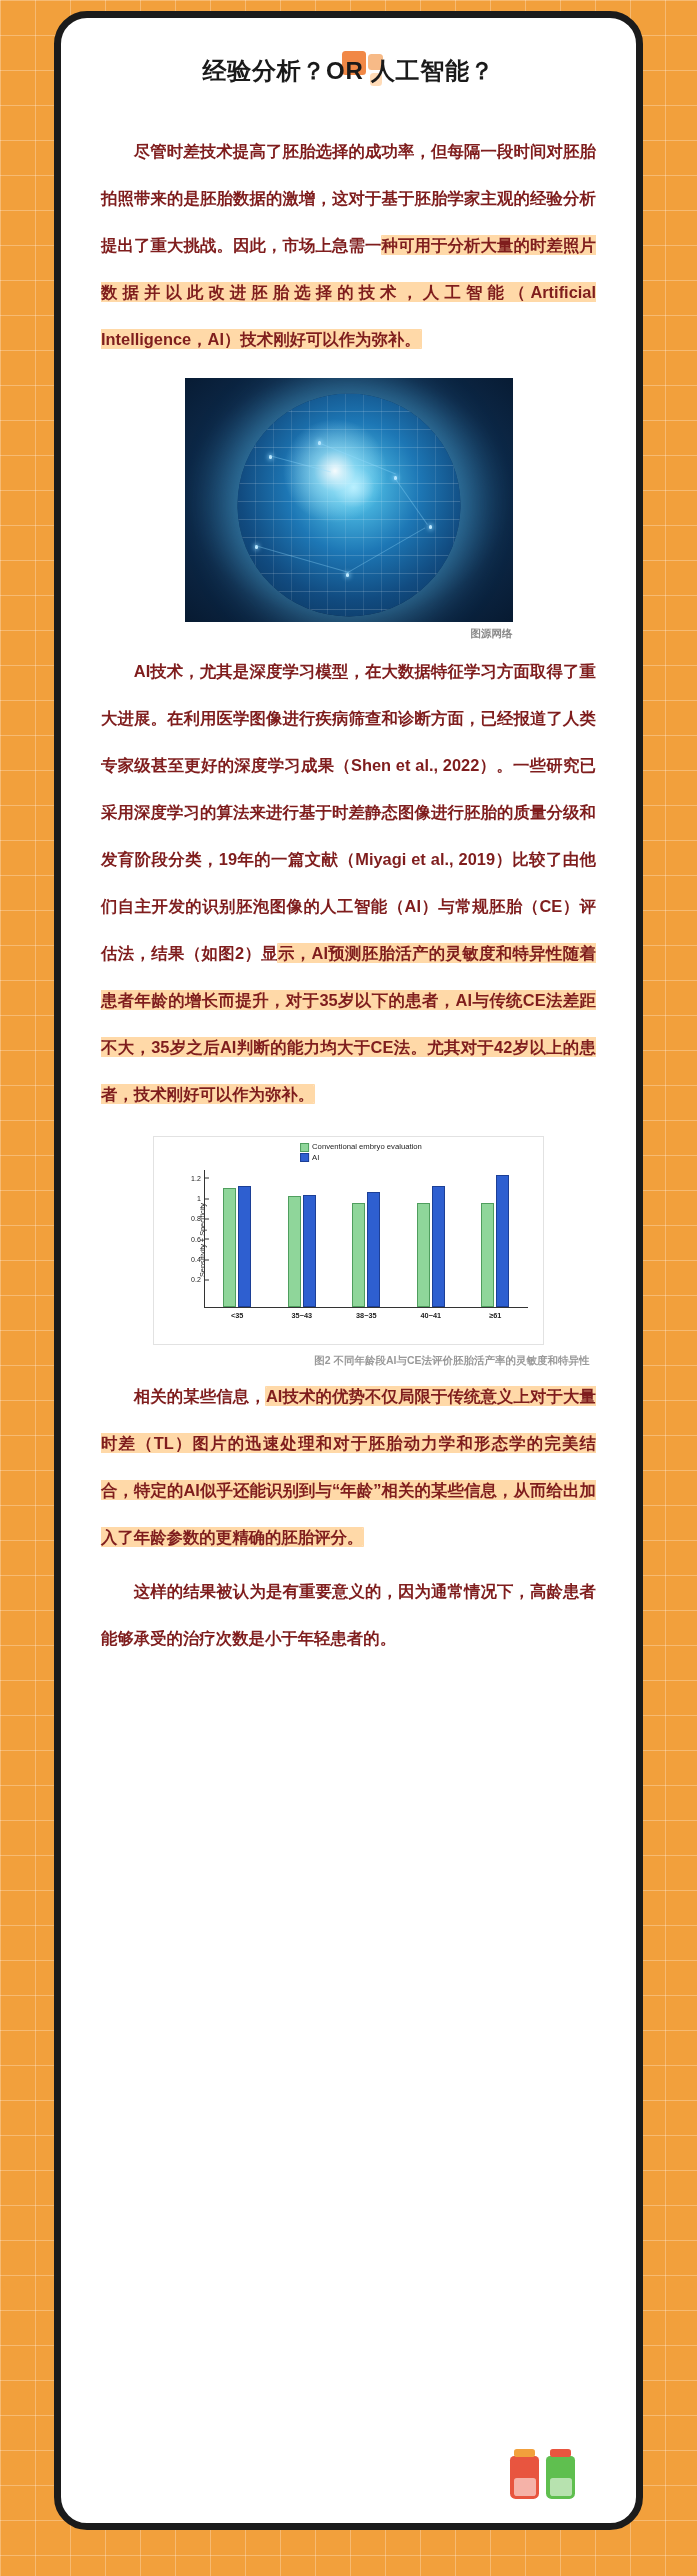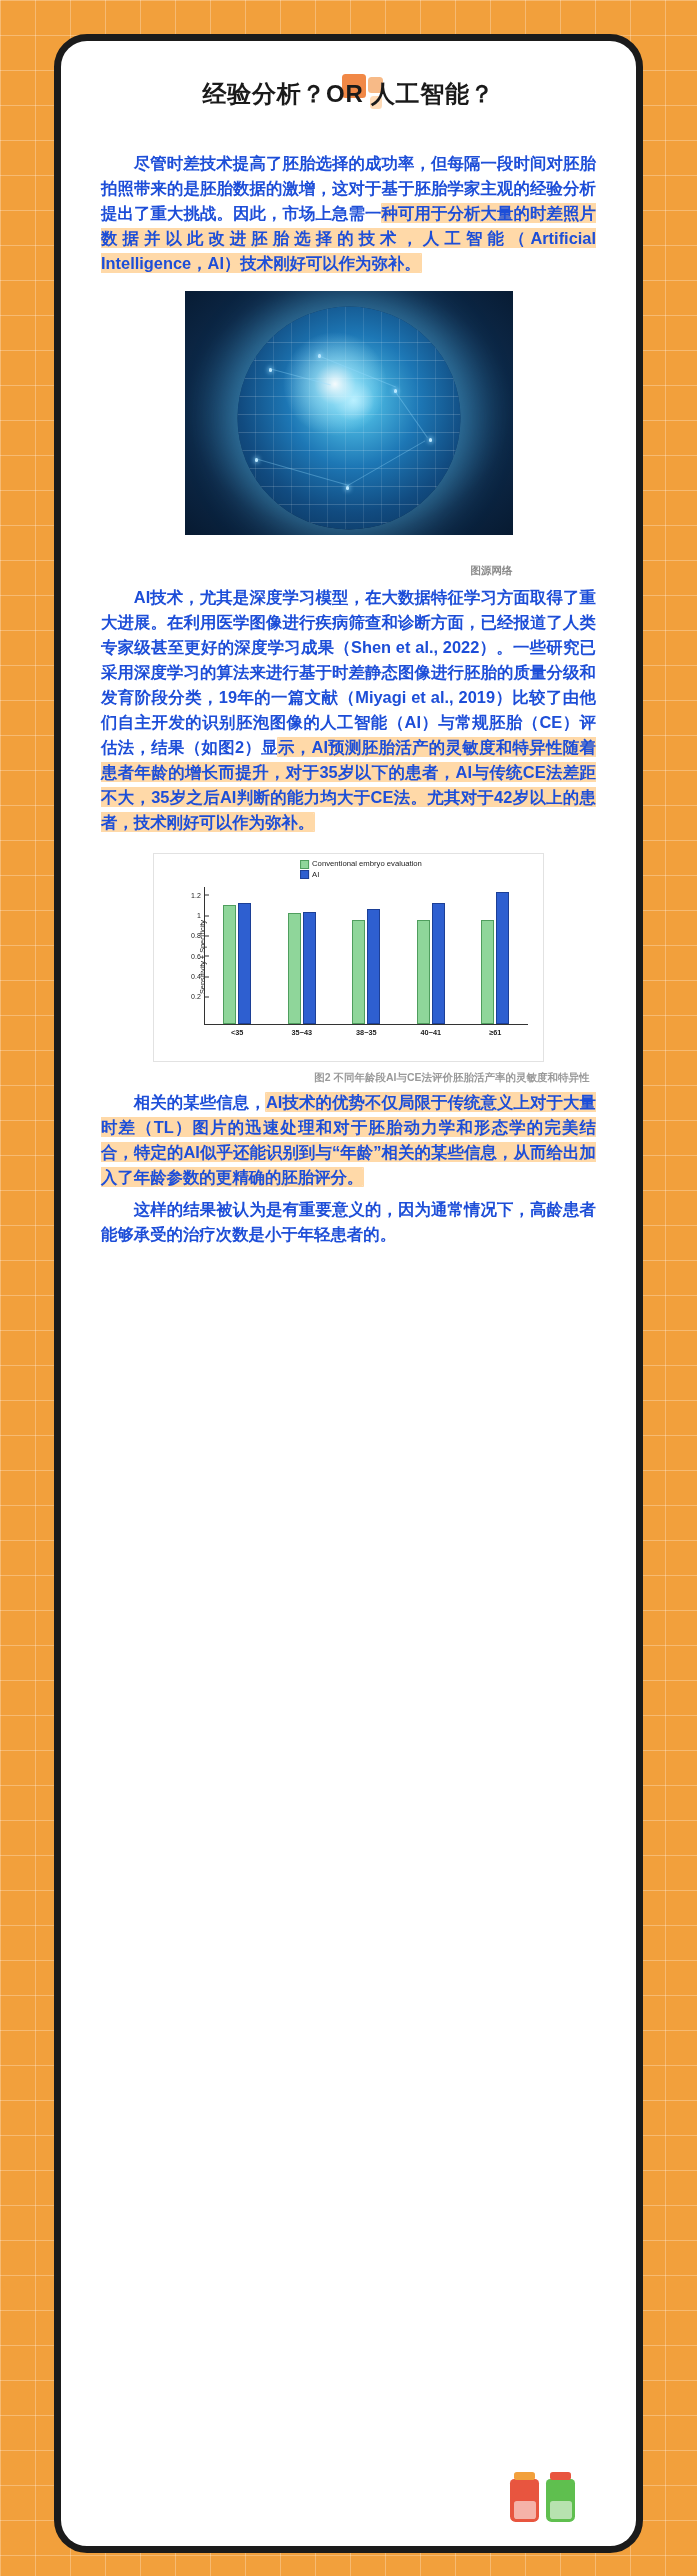"经验分析？OR 人工智能？" .card-outer { top: 34px -> 11px }
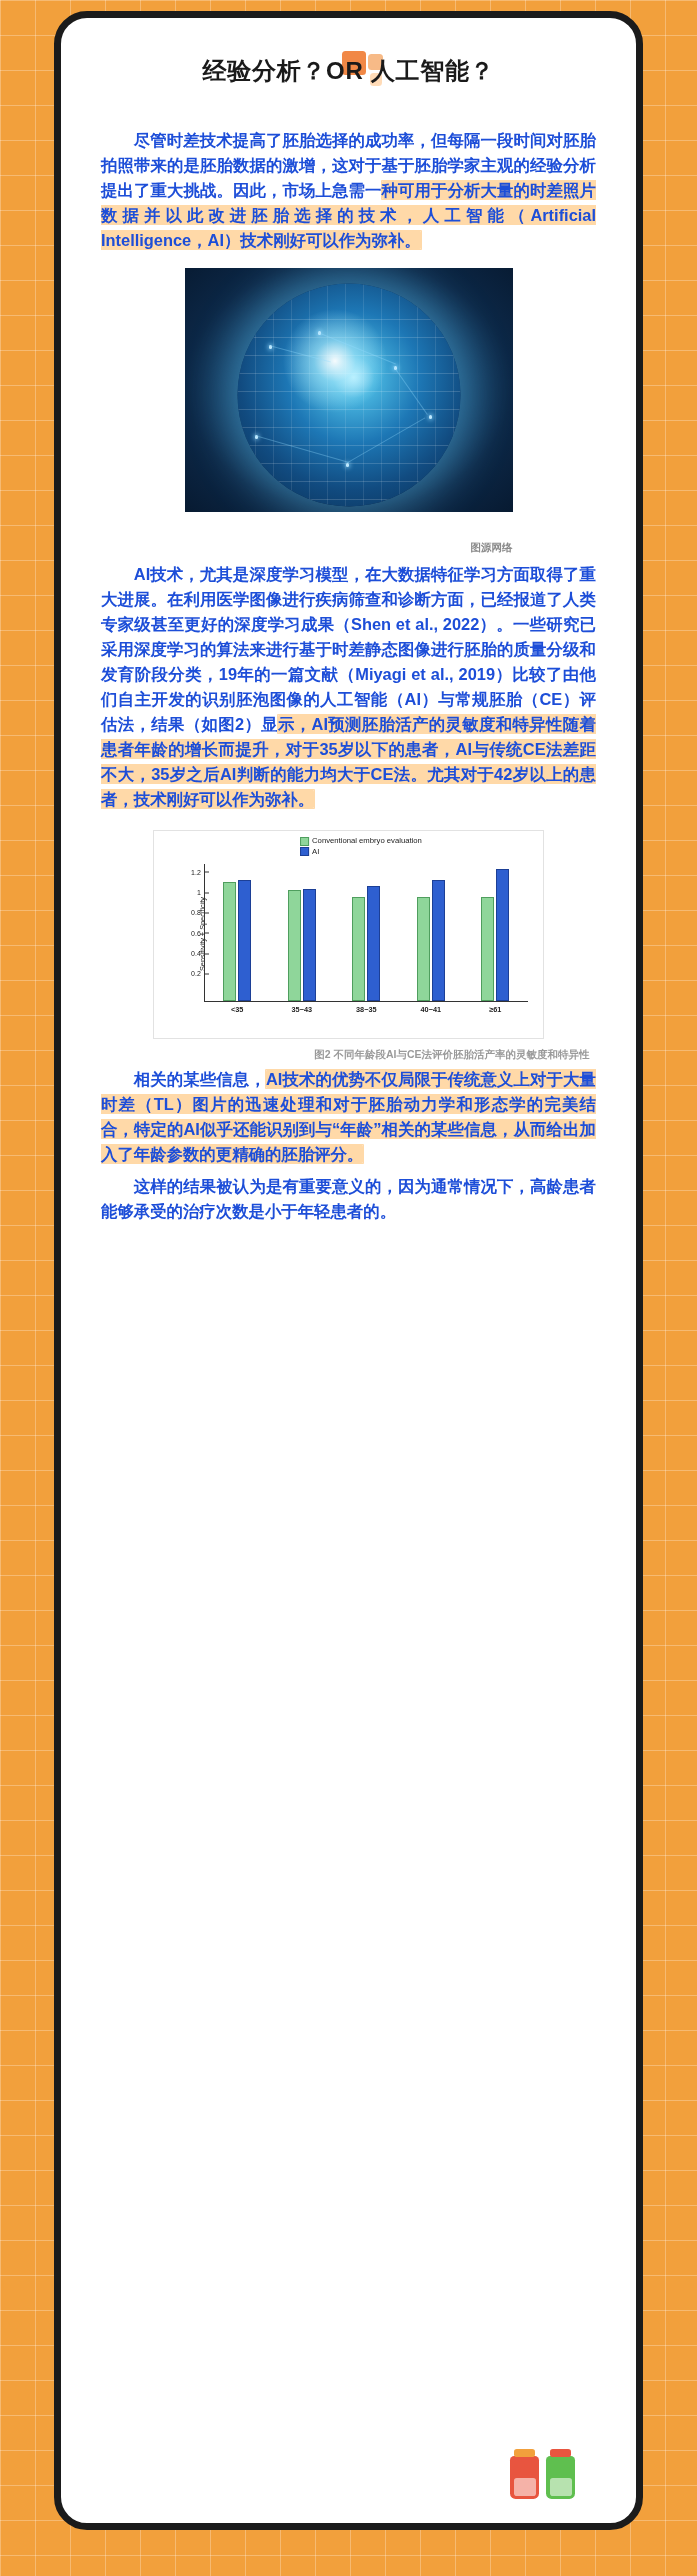"尽管时差技术提高了胚胎选择的成功率，但每隔一段时间对胚胎拍照带来的是胚胎数据的激" p.para { color: #1d4ed8 -> #7f1d1d; line-height: 25px -> 47px }
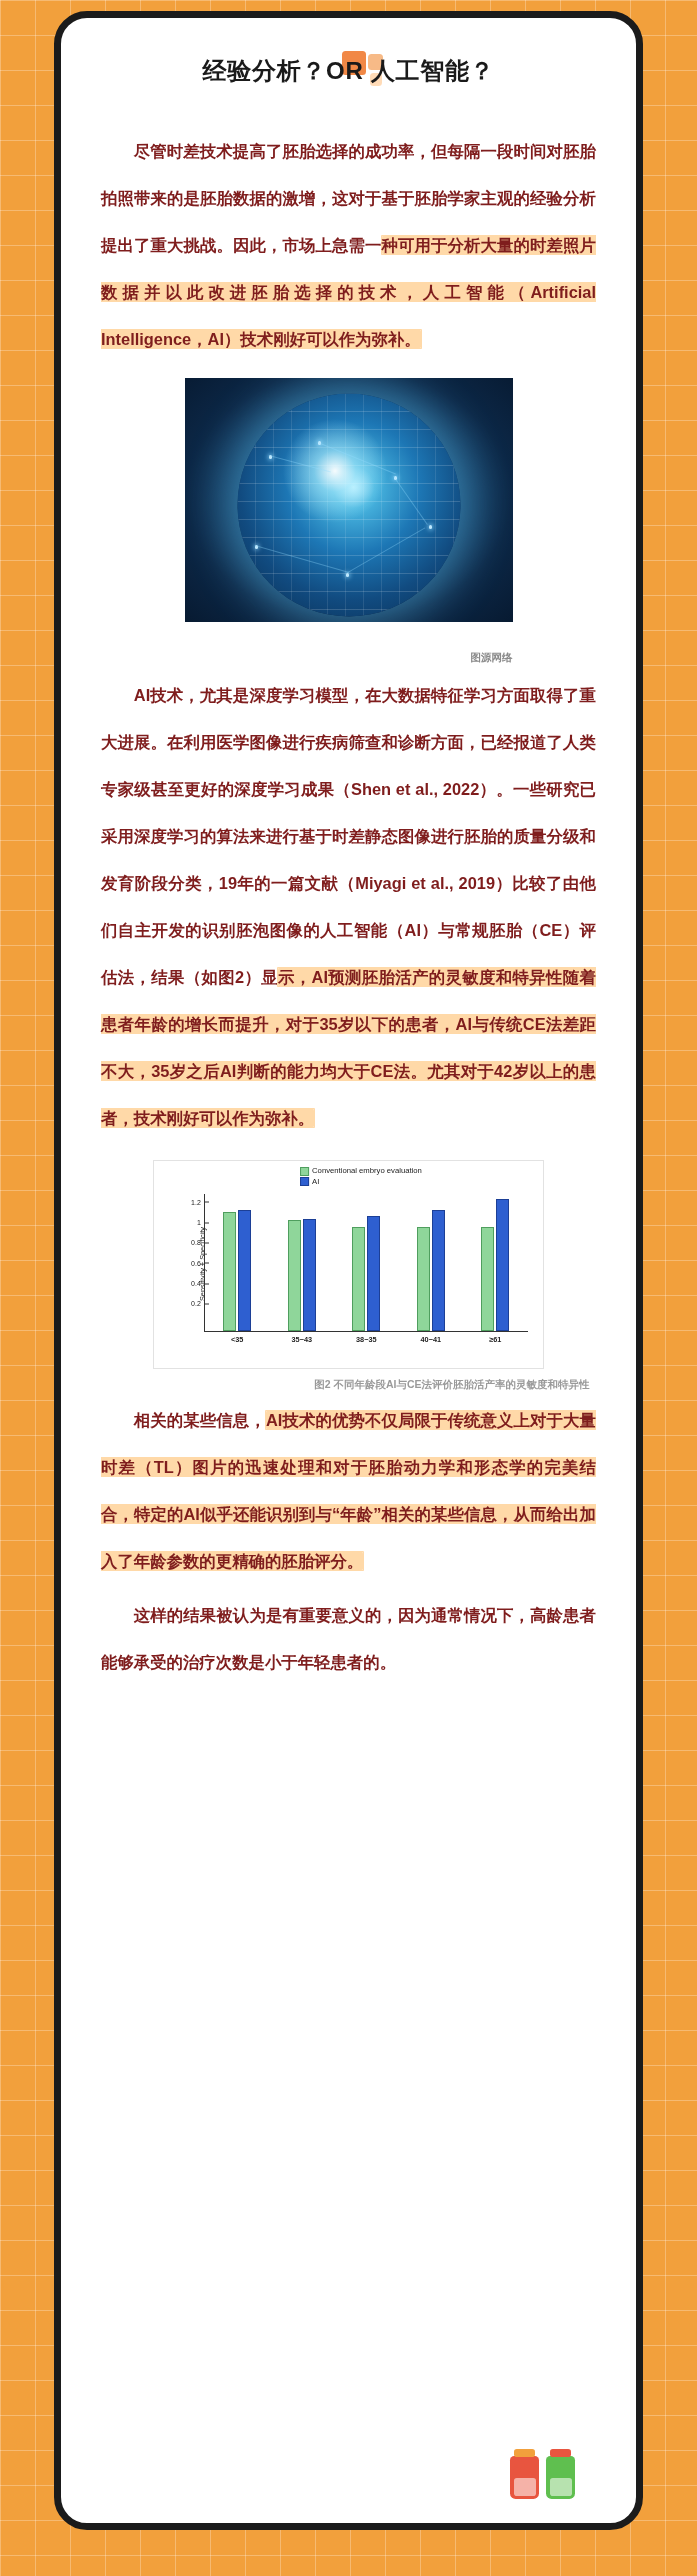"图源网络" .fig1-wrap { gap: 24px -> none }
